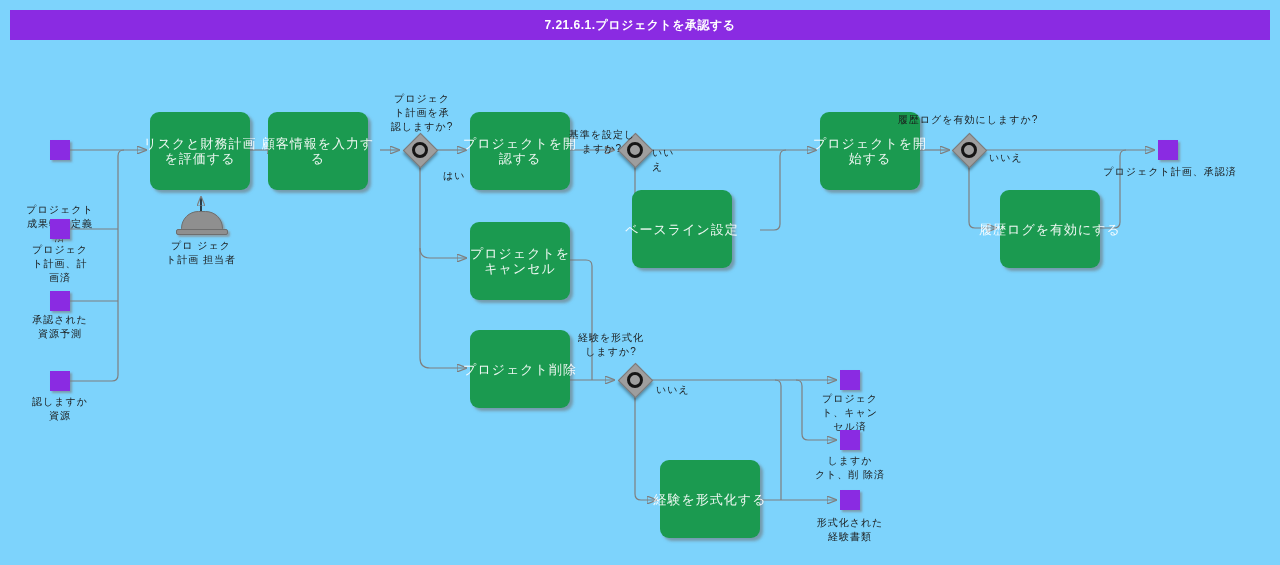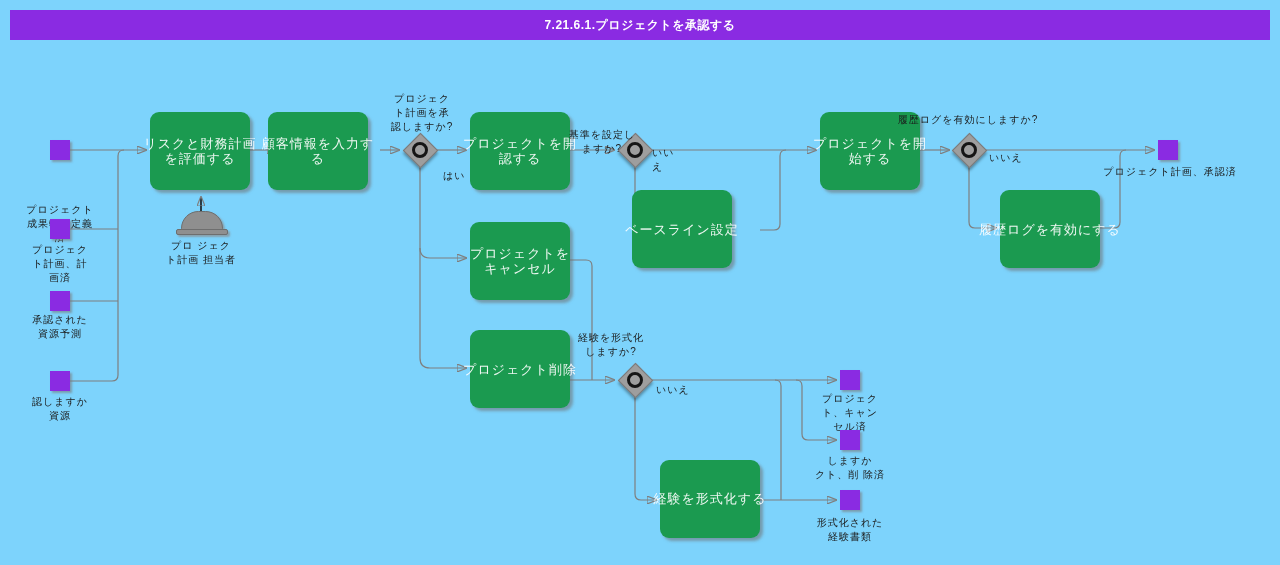"経験を形式化する" div.task { font-family: Liberation Mono, monospace -> none }
